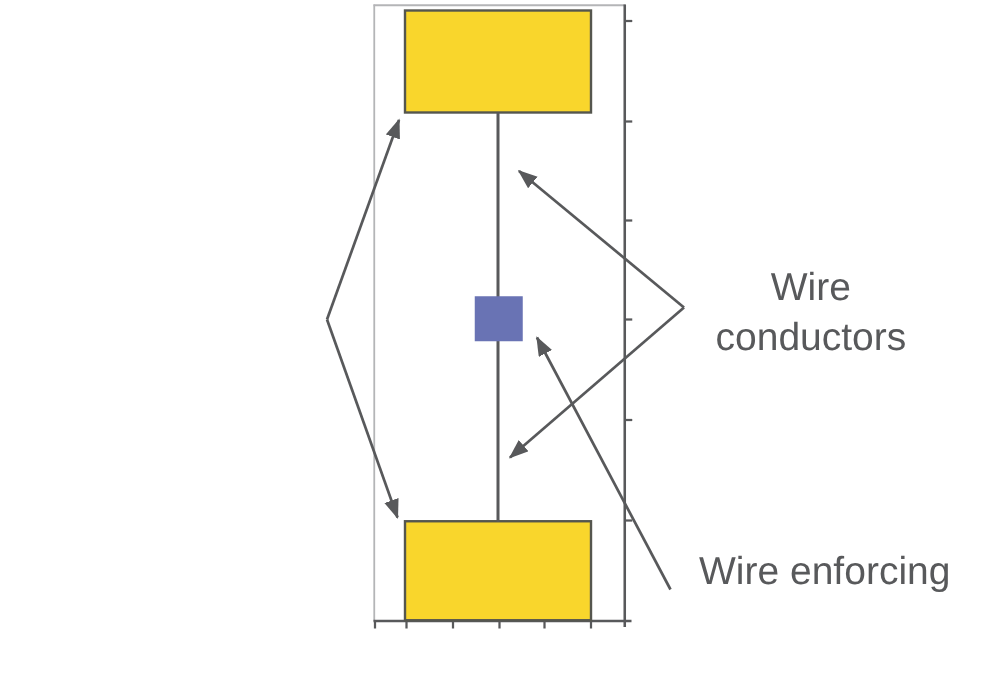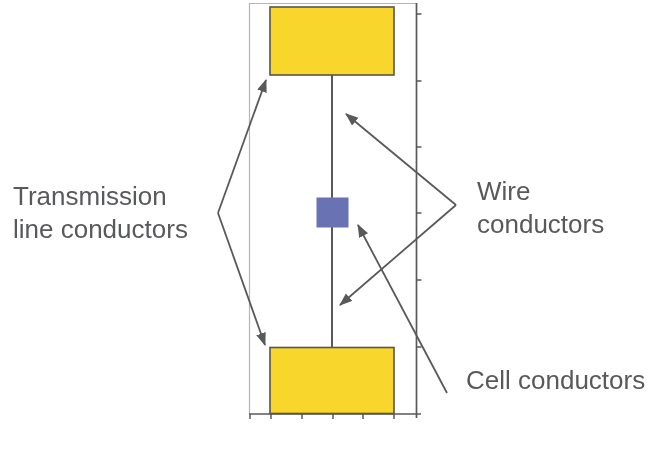"Transmission" div.label { html: <div> <div>Transmission</div> <div>line conductors</div> </div> -> none }
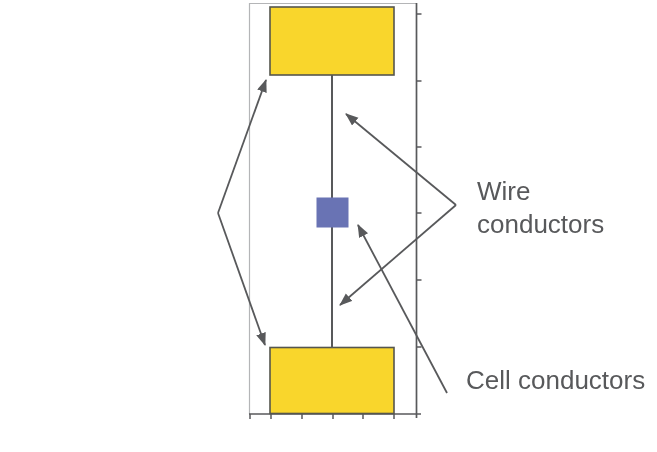"Wire" div.label { text-align: none -> center }
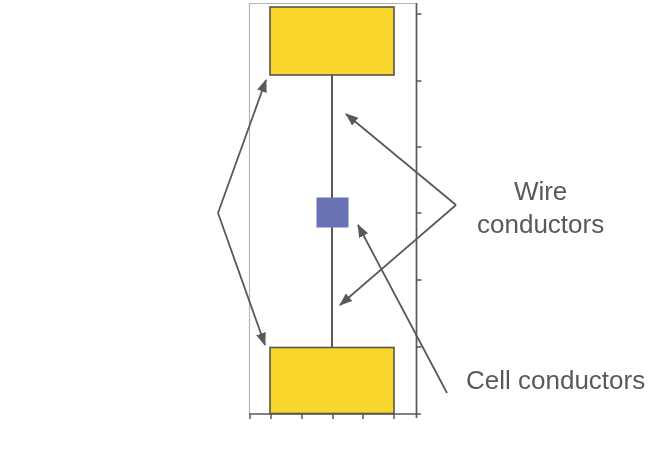"Cell conductors" div { text: Cell conductors -> Wire enforcing }
